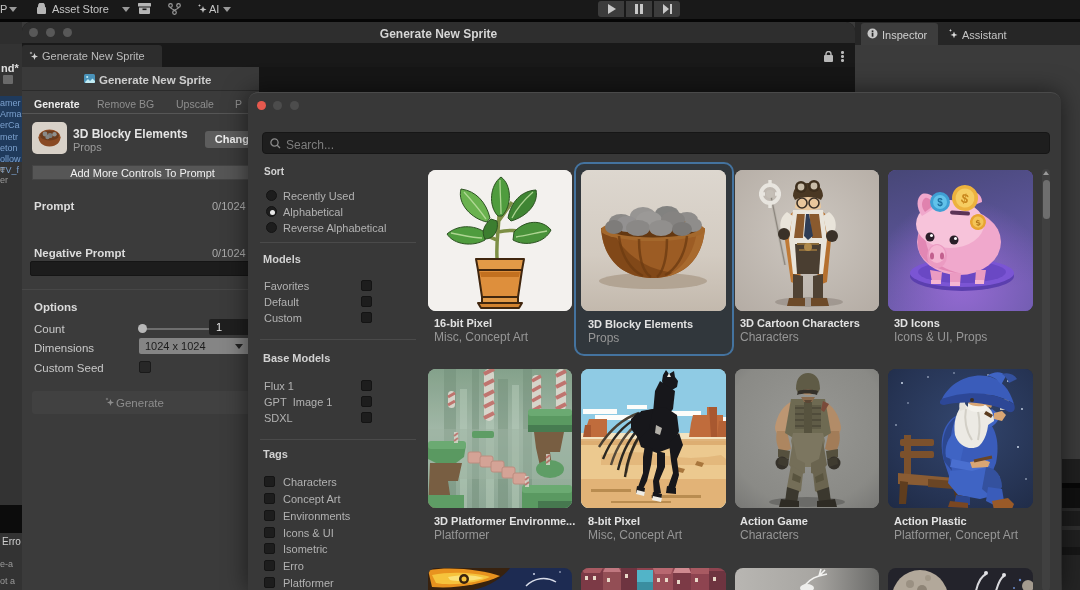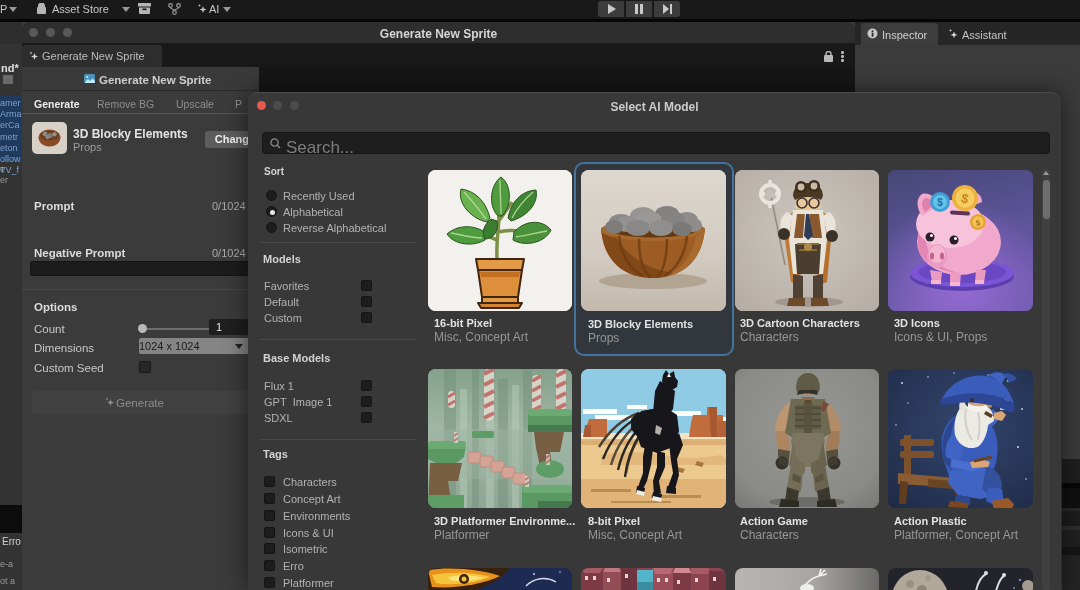"Select AI Model" div.a { html: <div>Select AI Model</div> -> none }
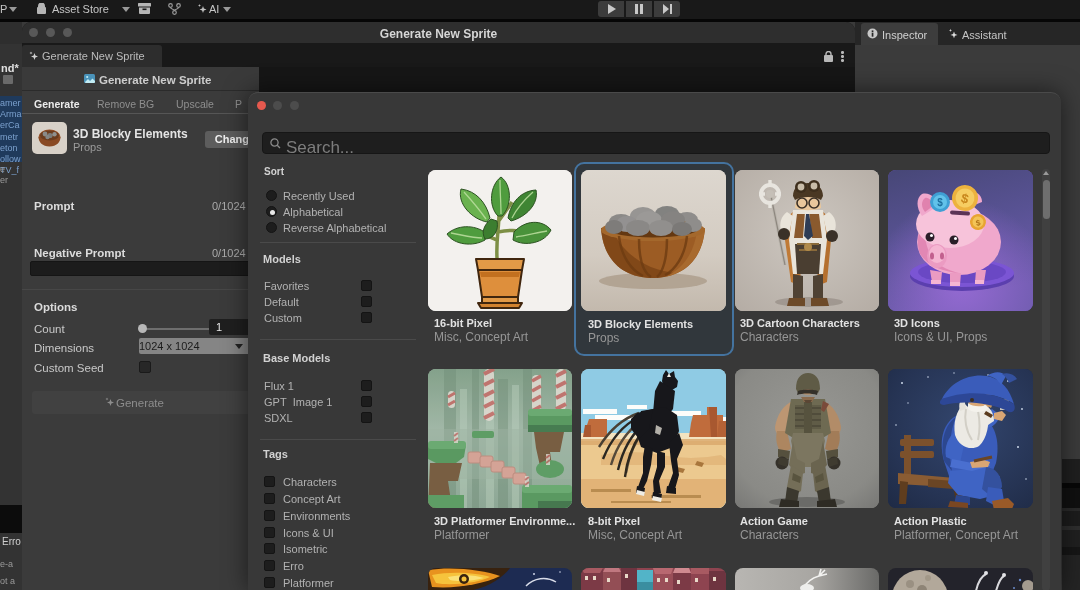"Search..." span.a { font-size: 17px -> 12px }
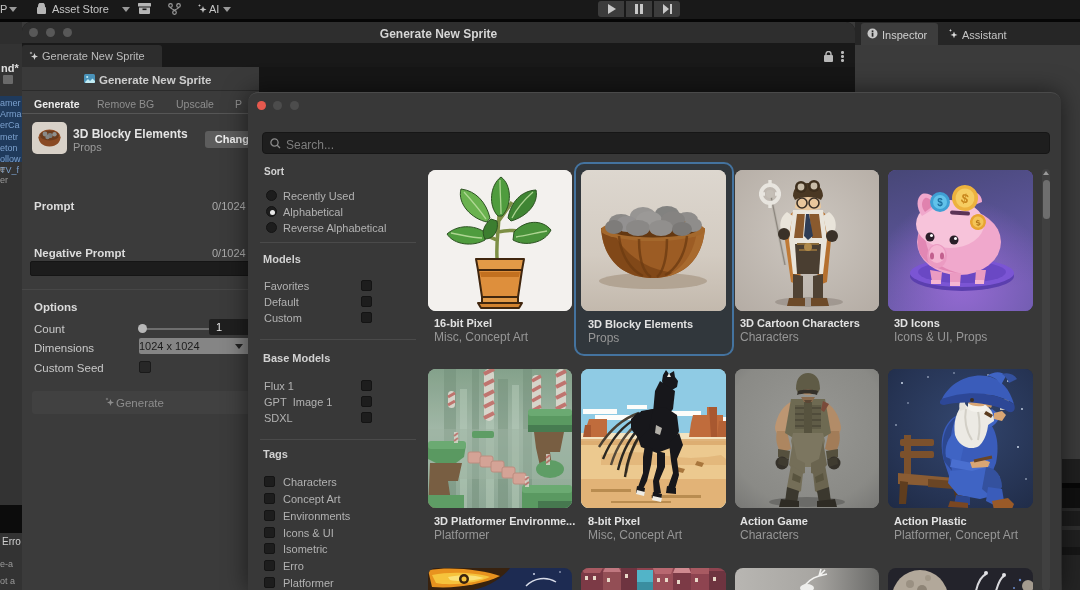"Add More Controls To Prompt" div.a { html: none -> <div>Add More Controls To Prompt</div> }
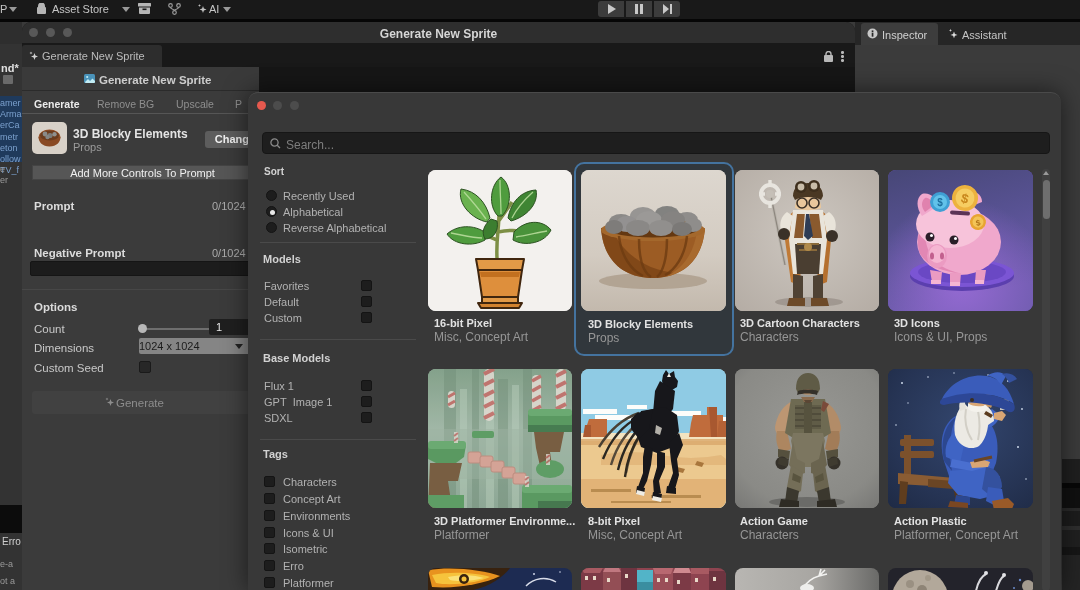"1024 x 1024" div.a { padding-left: none -> 6px }
